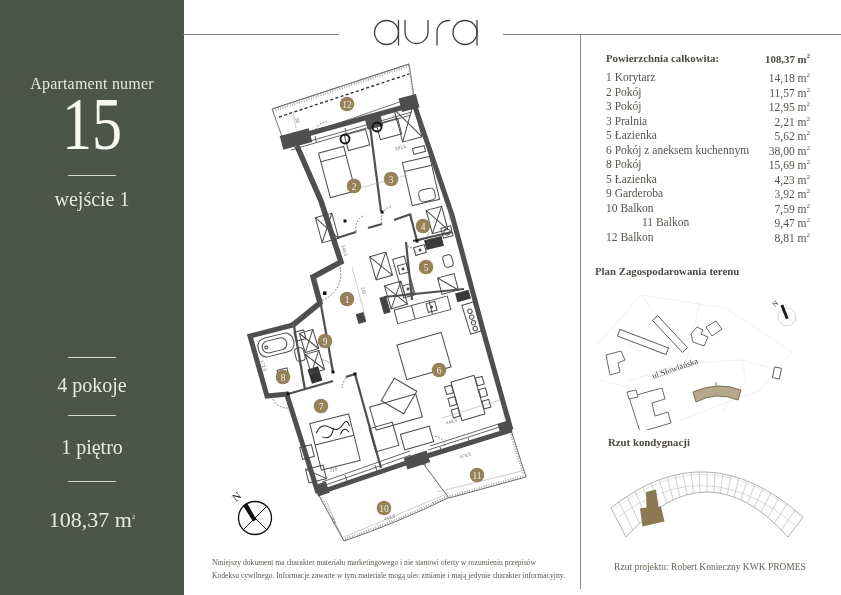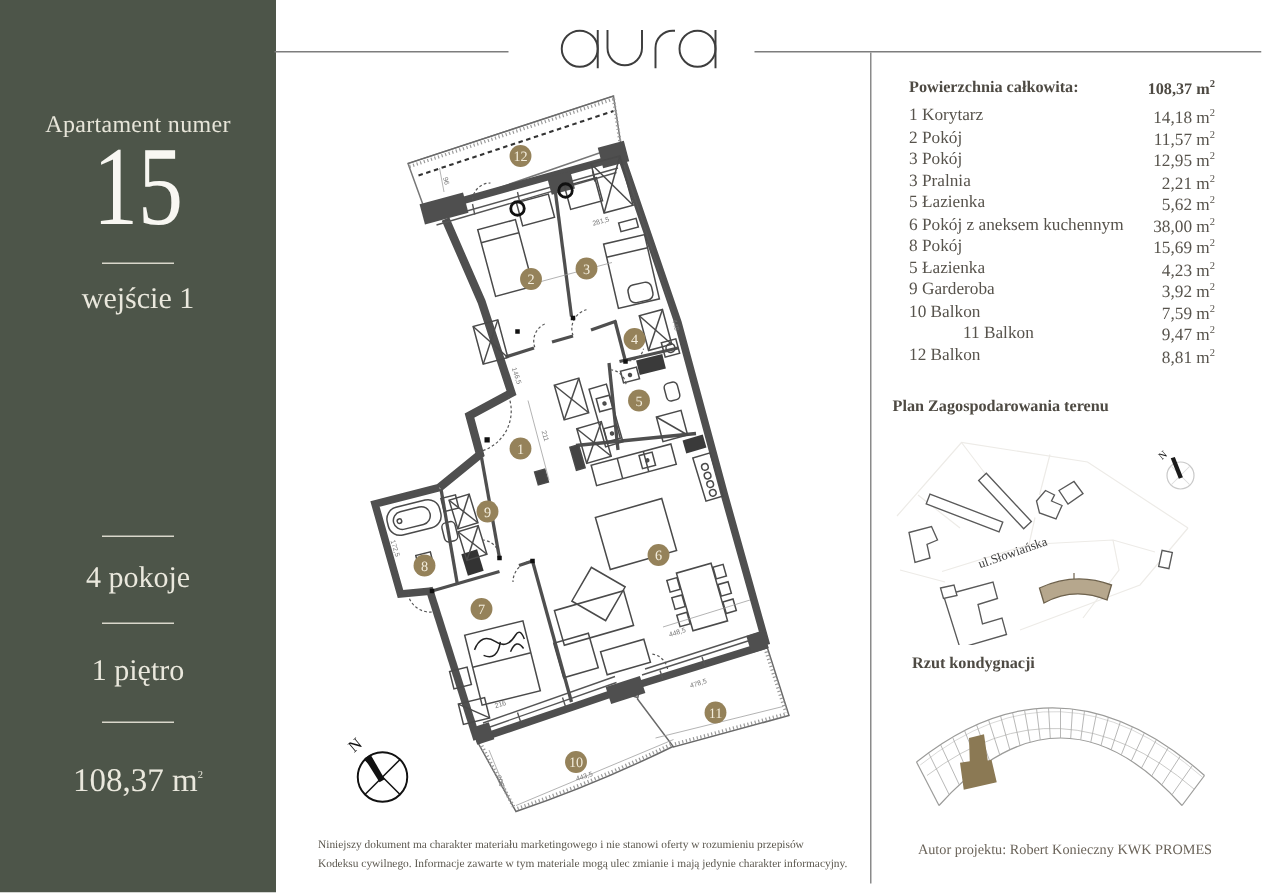"Autor projektu: Robert Konieczny KWK" div.abs { text: Autor -> Rzut }
